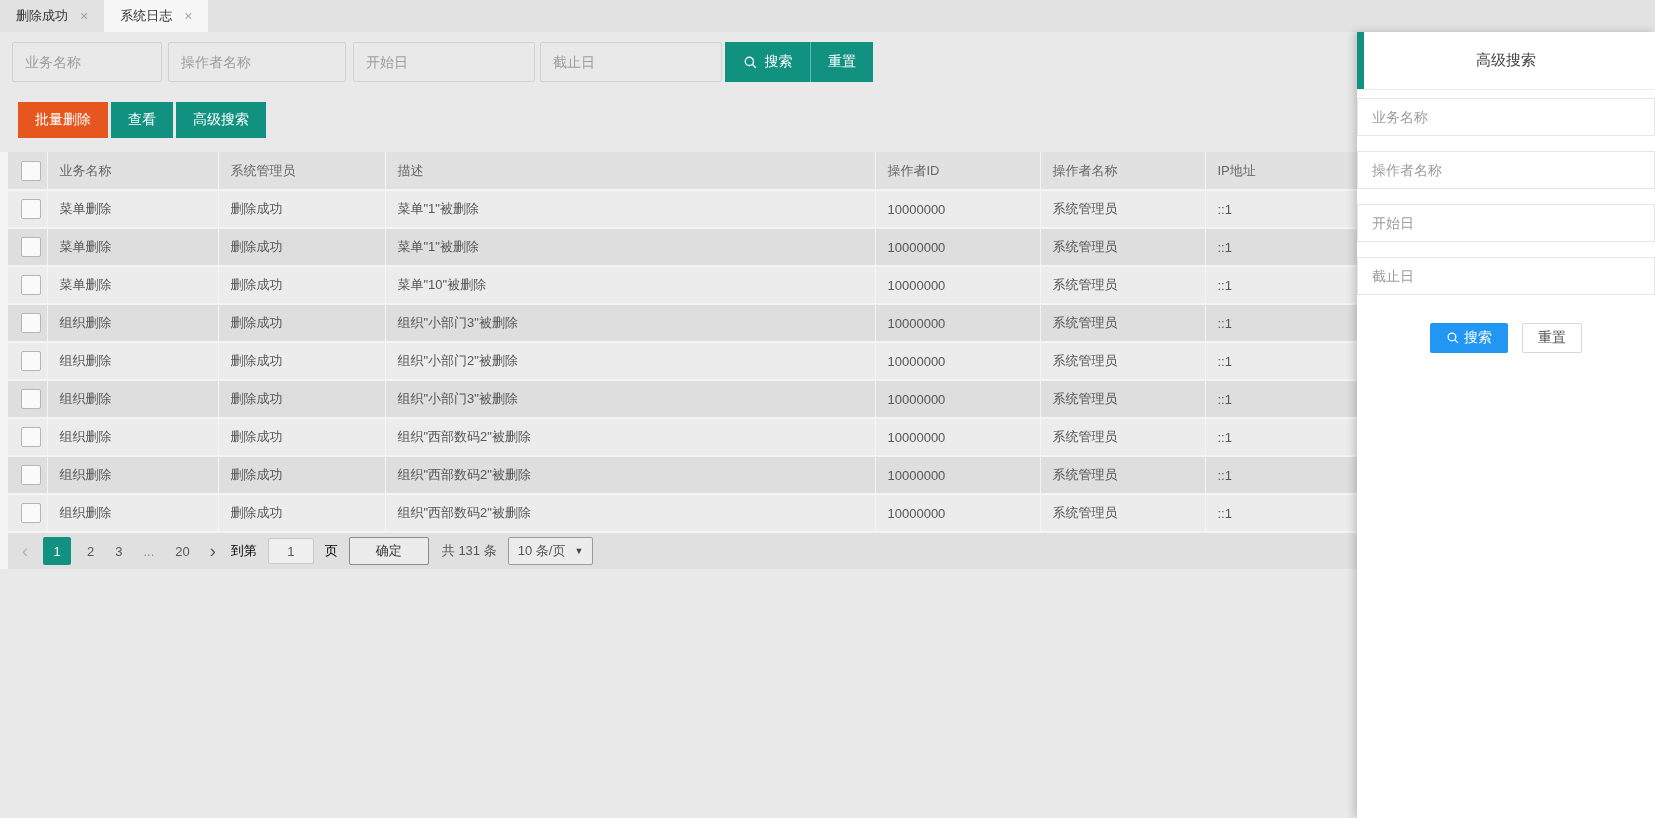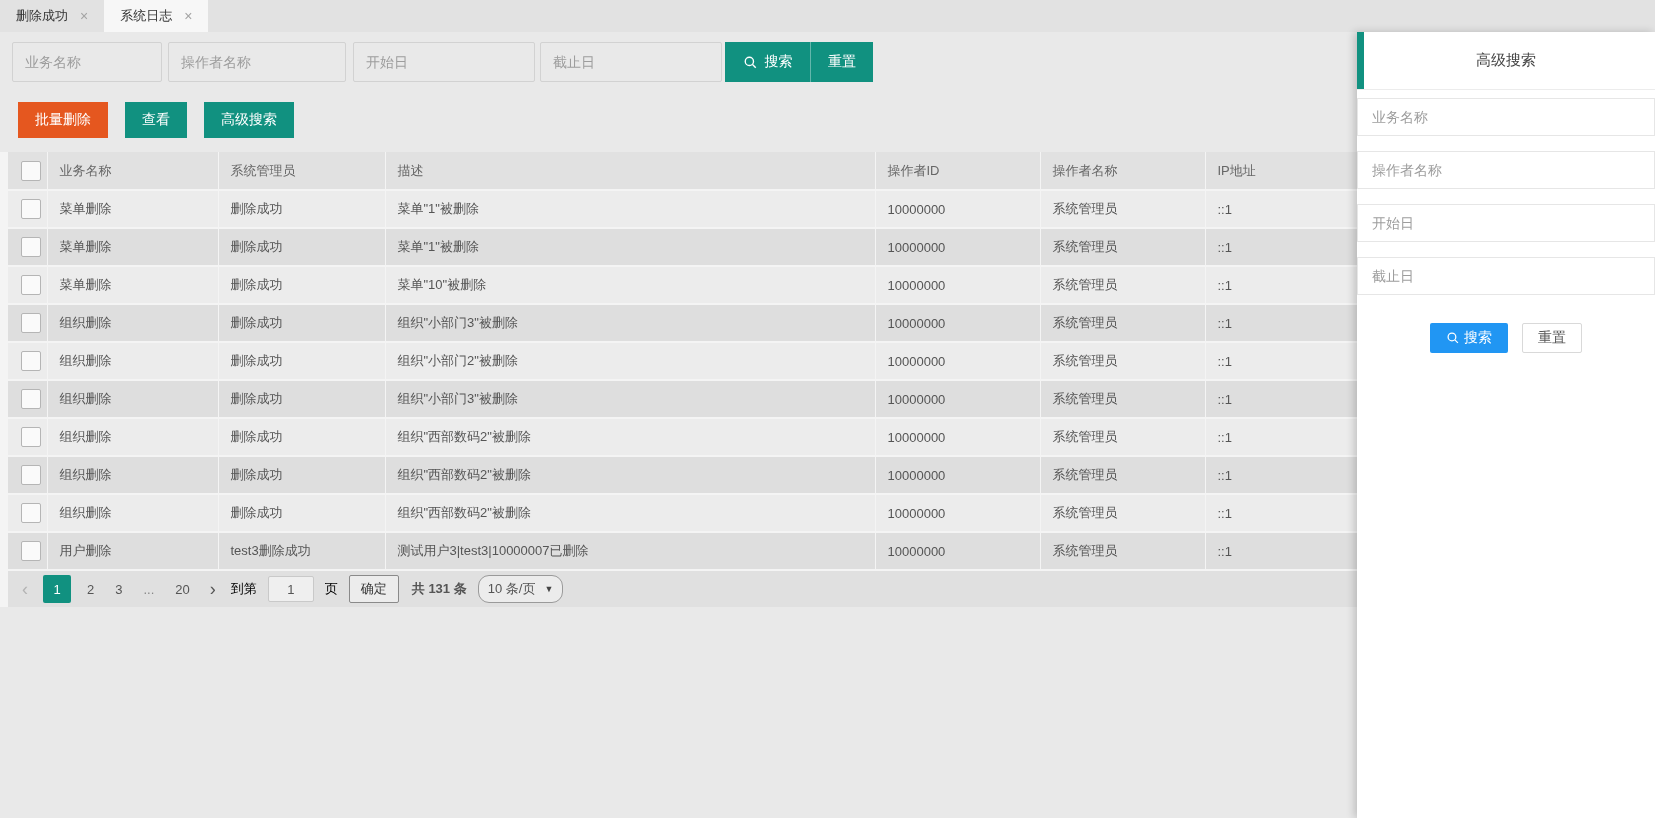"批量删除" .toolbar-row { gap: 17px -> 3px }
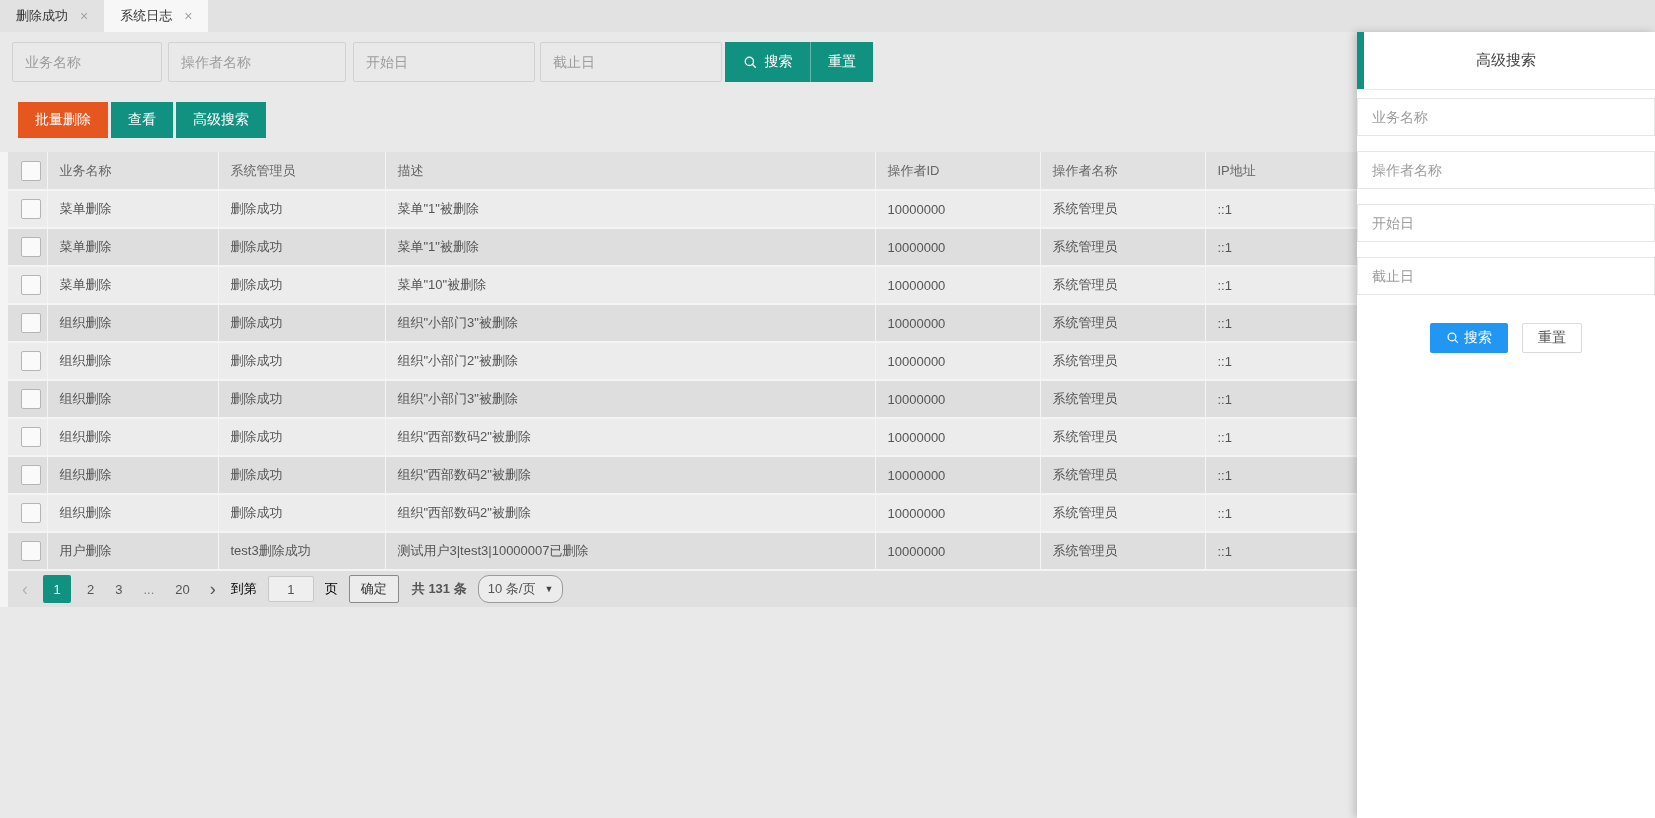"用户删除" tr.row { html: <tr> <td><span></span></td> <td>用户删除</td> <td>test3删除成功</td> <td>测试用户3|test3|10000007已删除</td> <td>10000000</td> <td>系统管理员</td> <td>::1</td> </tr> -> none }
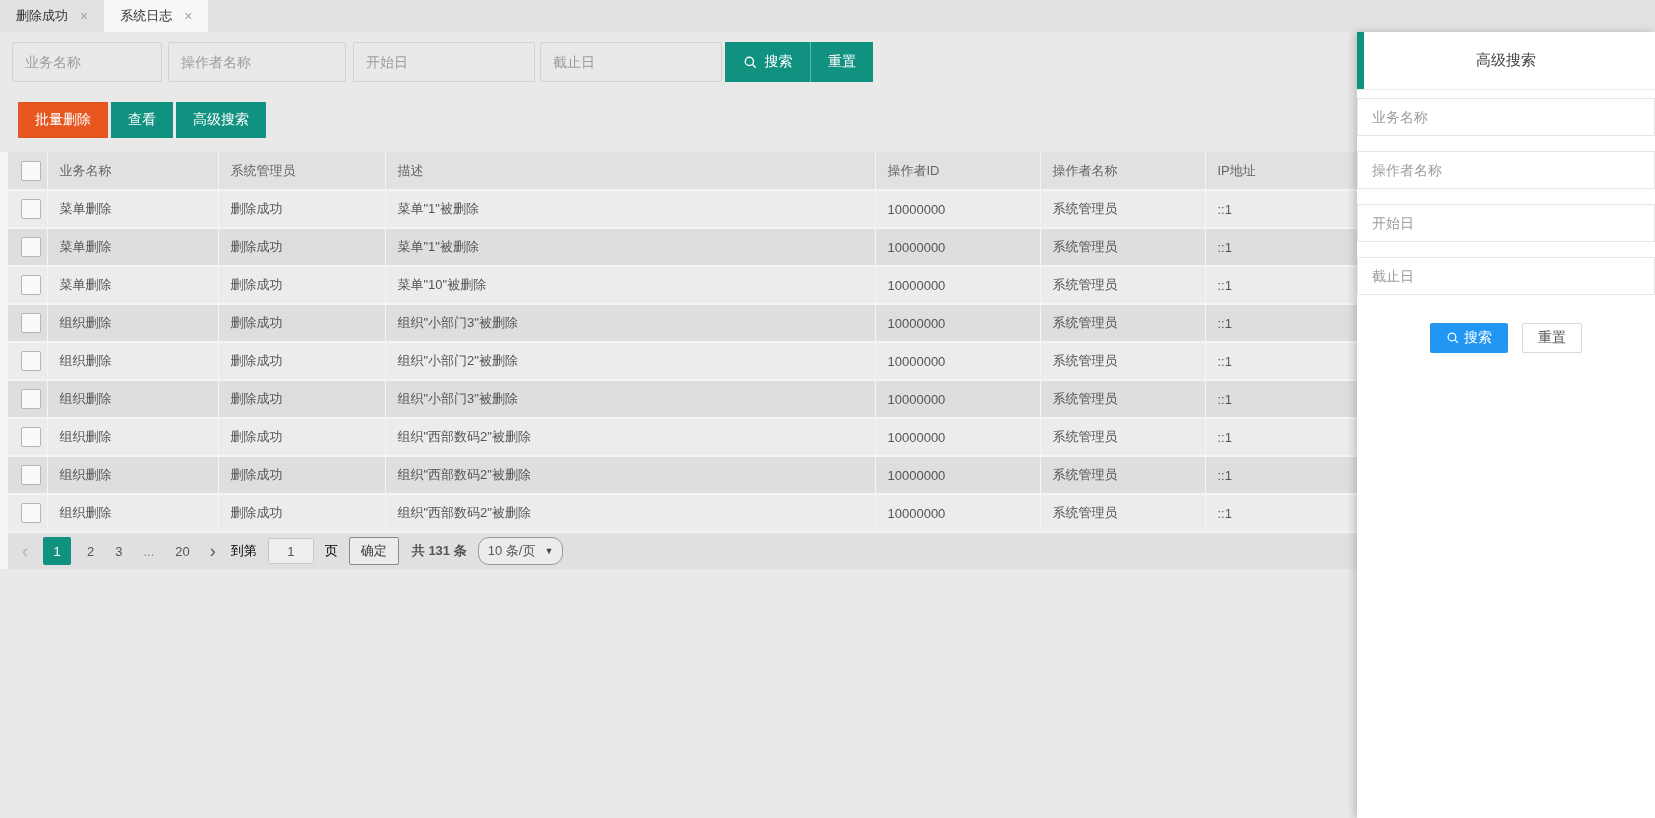"确定" .confirm-btn { padding: 0 11px -> 0 26px }
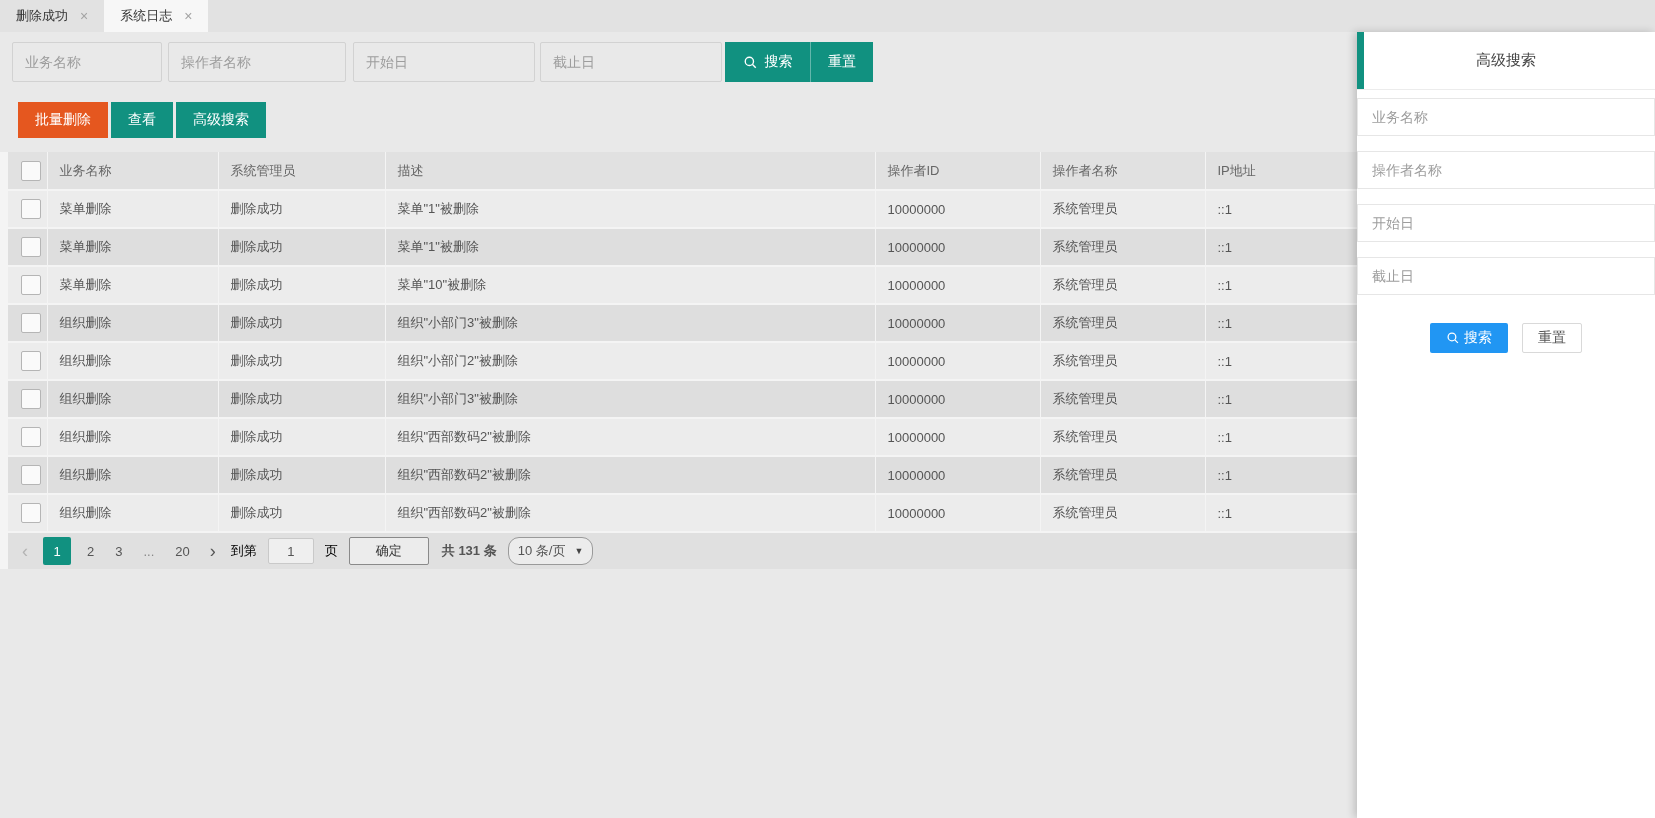"共 131 条" .total { font-weight: bold -> none }
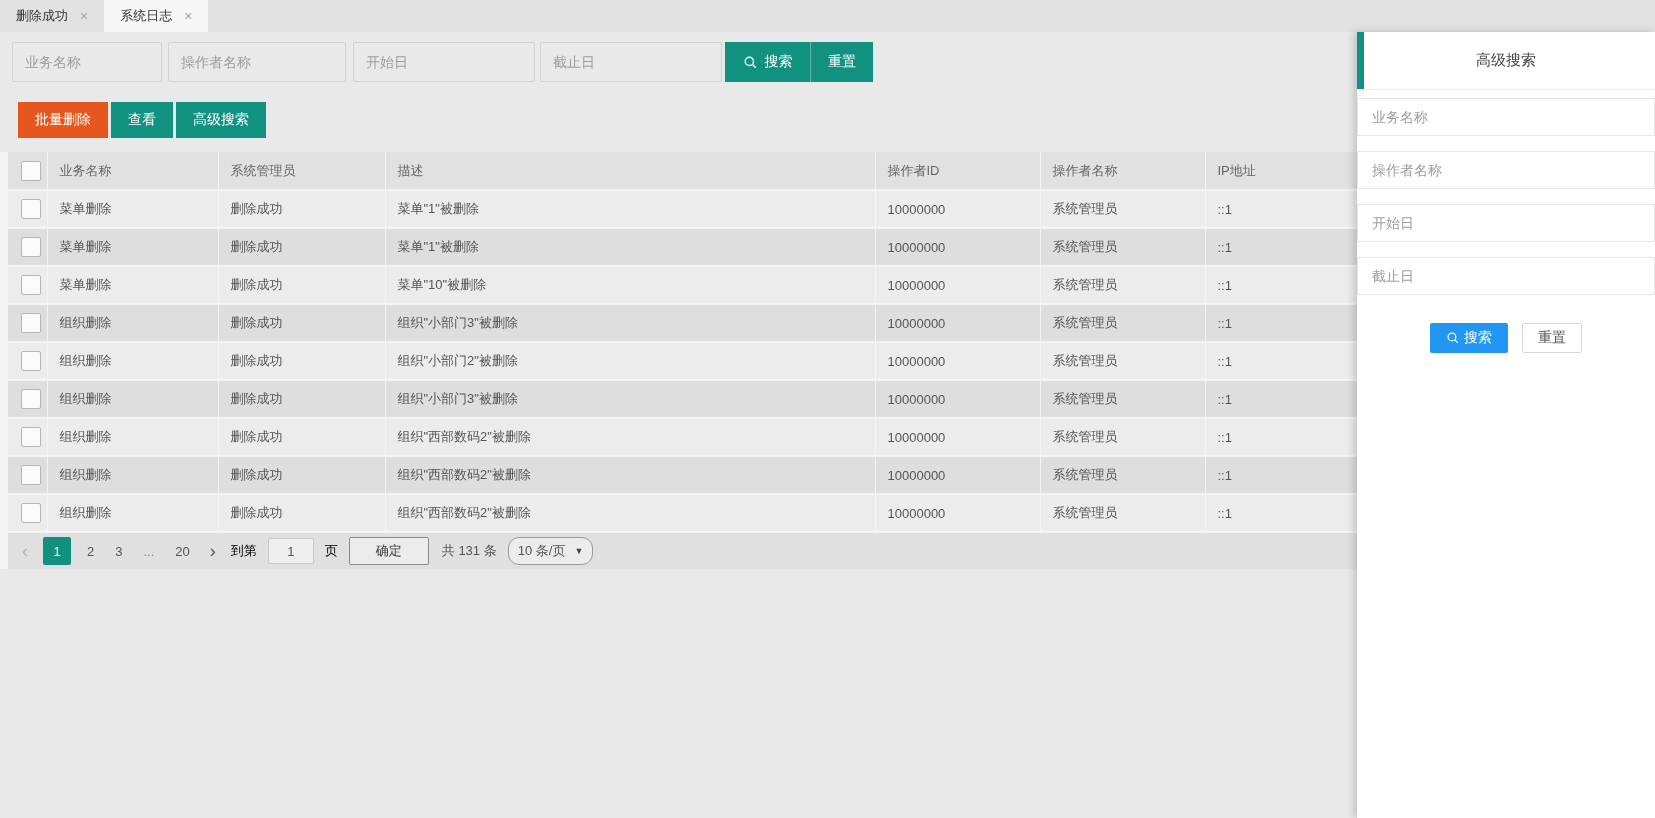"10 条/页" .size-select { border-radius: 11px -> 2px }
